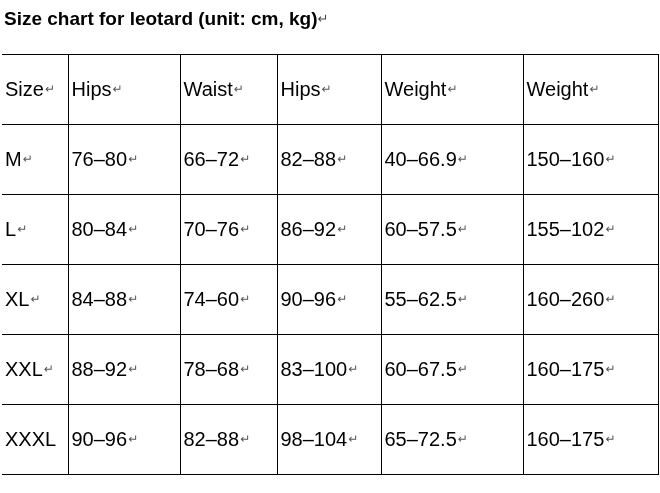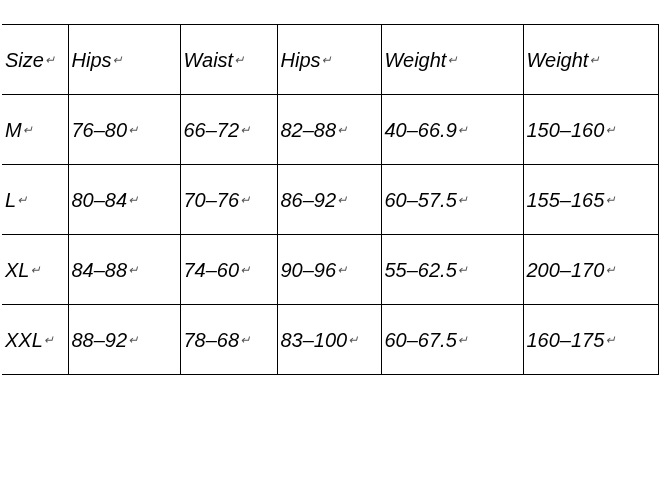"Size chart for leotard (unit:" div.doc-title { html: none -> <div> <span>Size chart for leotard (unit: cm, kg)</span><span>↵</span> </div> }
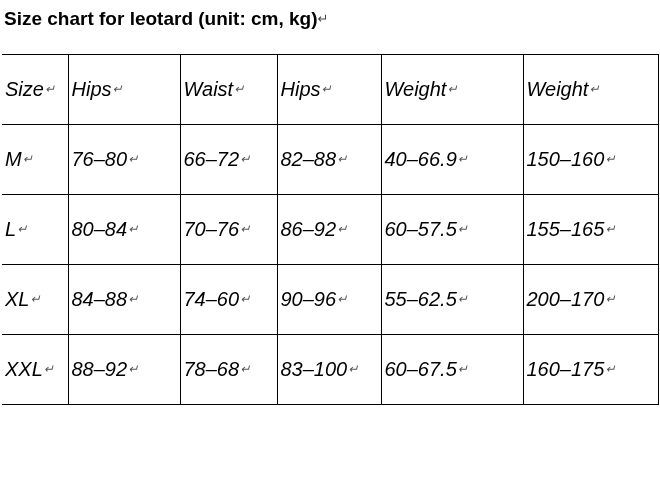"Size↵" table.size-chart td { font-style: italic -> none }
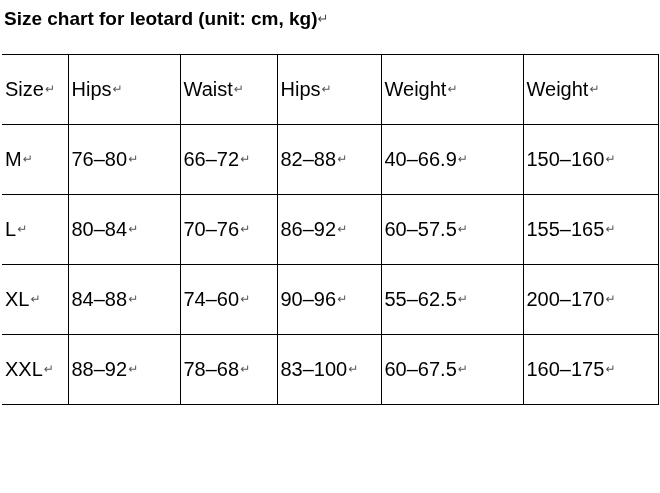"155–165" span.cell-text { text: 165 -> 102 }
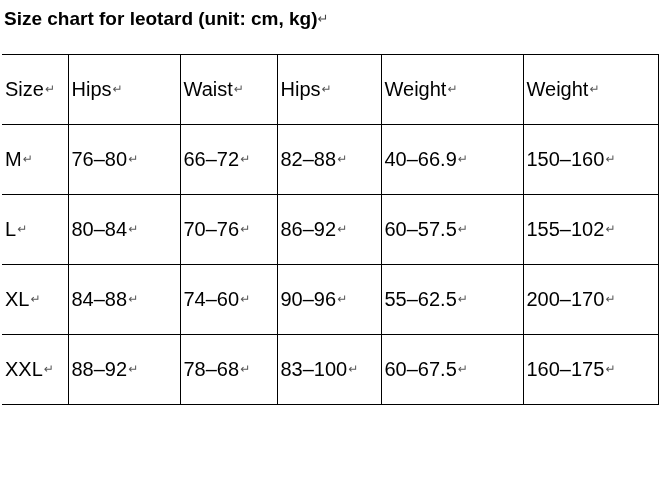"200–170" span.cell-text { text: 200–170 -> 160–260 }
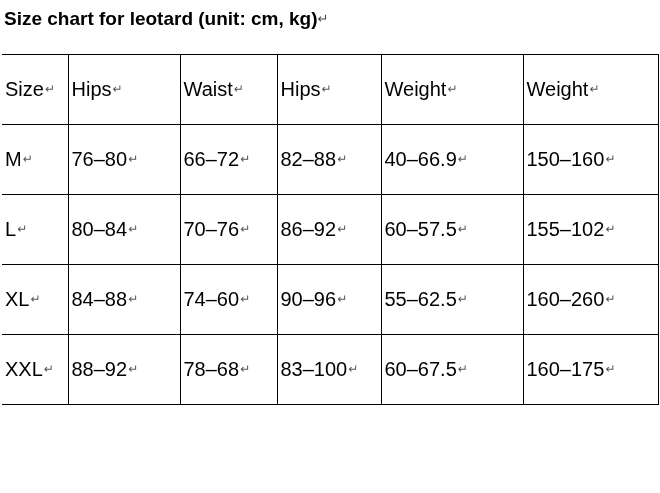"XXXL" tr.last-row { html: none -> <tr> <td><span>XXXL</span></td> <td><span>90–96</span><span>↵</span></td> <td><span>82–88</span><span>↵</span></td> <td><span>98–104</span><span>↵</span></td> <td><span>65–72.5</span><span>↵</span></td> <td><span>160–175</span><span>↵</span></td> </tr> }
